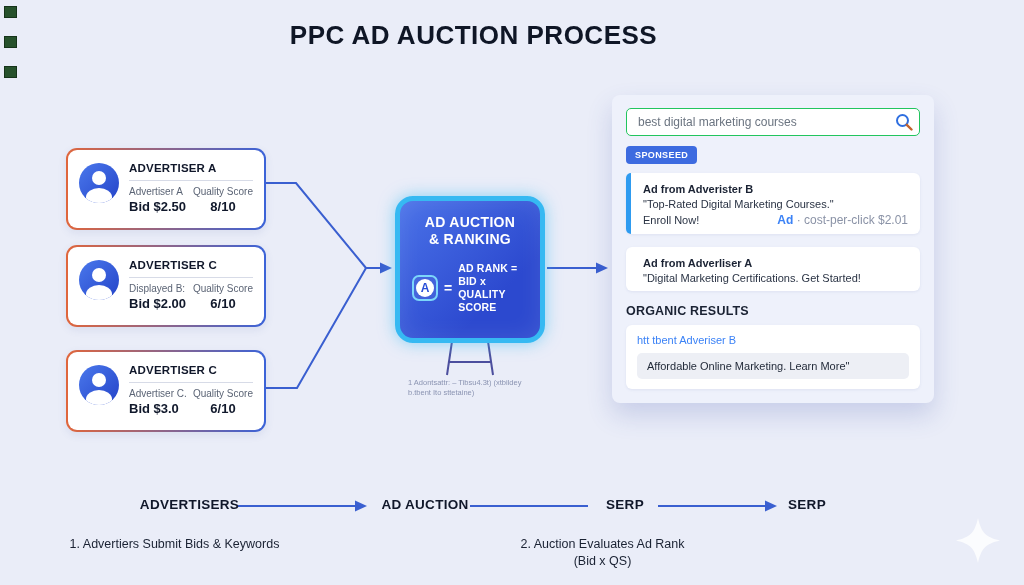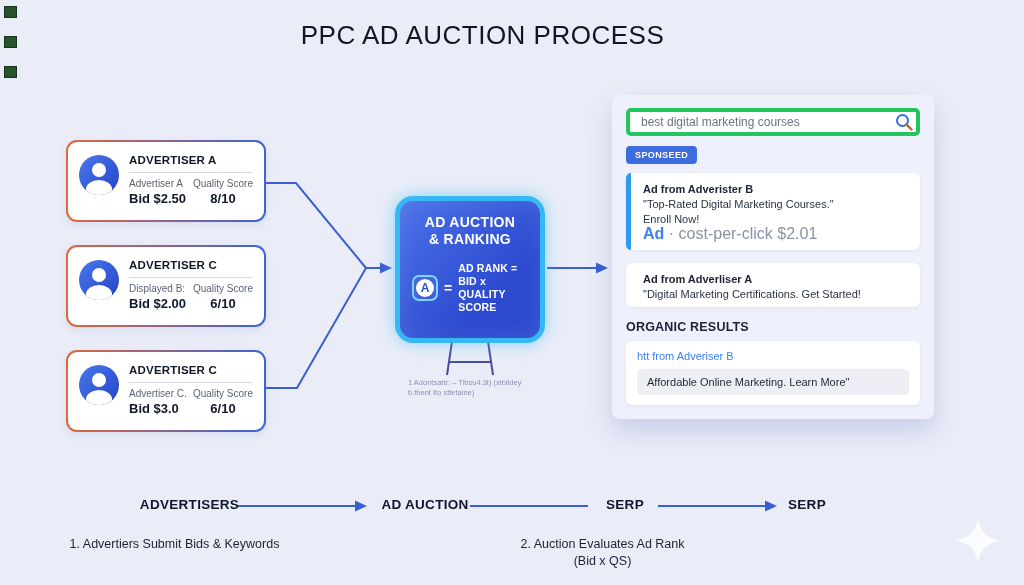"PPC AD AUCTION PROCESS" .page-title { font-weight: 400 -> 700; left: 9px -> 0 }
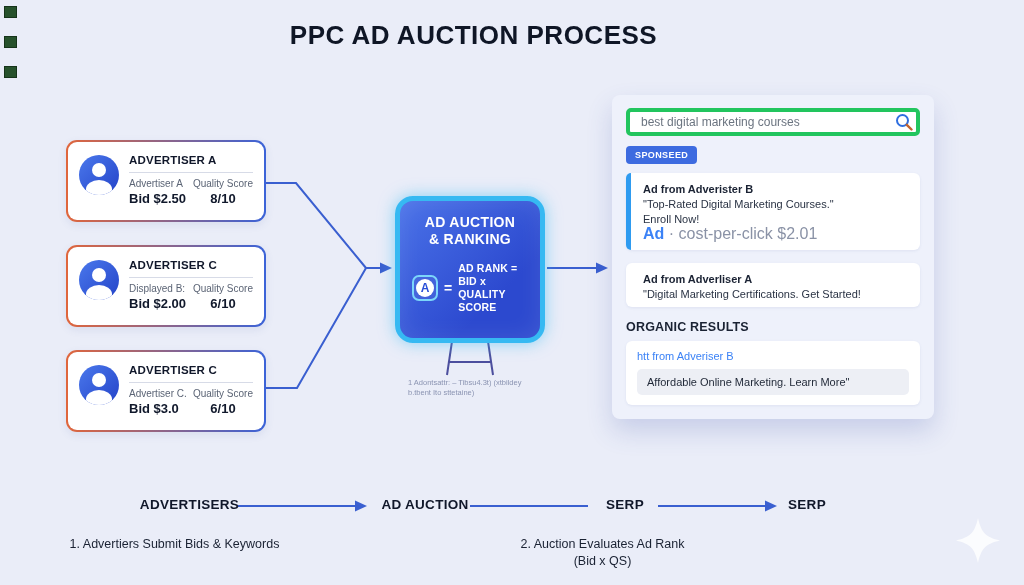"best digital marketing courses" .search-input { border: 4px solid #22c55e -> 1px solid #22c55e }
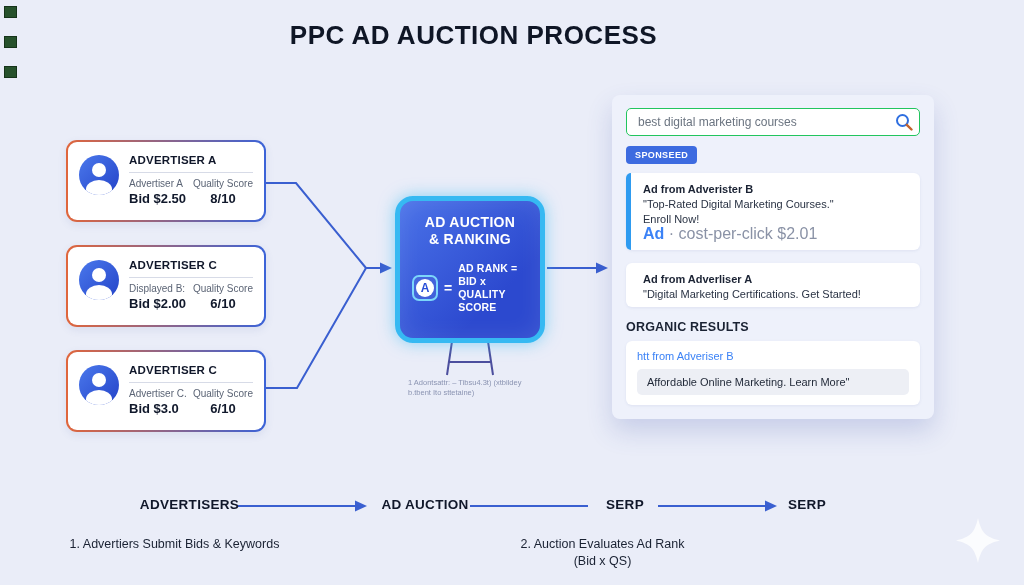"ADVERTISER A" div.adv-card { top: 140px -> 148px }
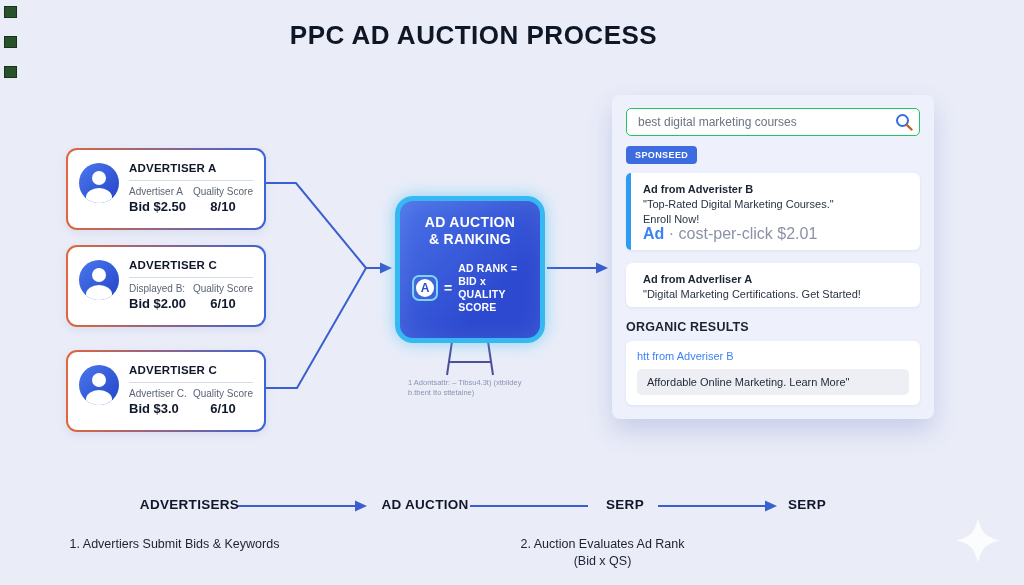"Enroll Now!" .ad-bottom { flex-direction: column -> none }
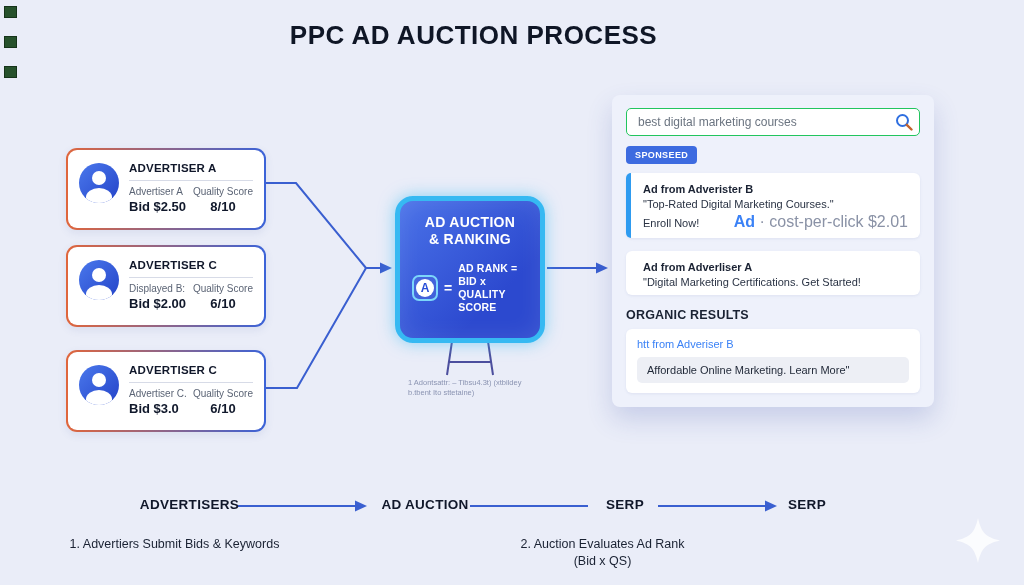"Ad · cost-per-click $2.01" .ad-meta { font-size: 16px -> 12px }
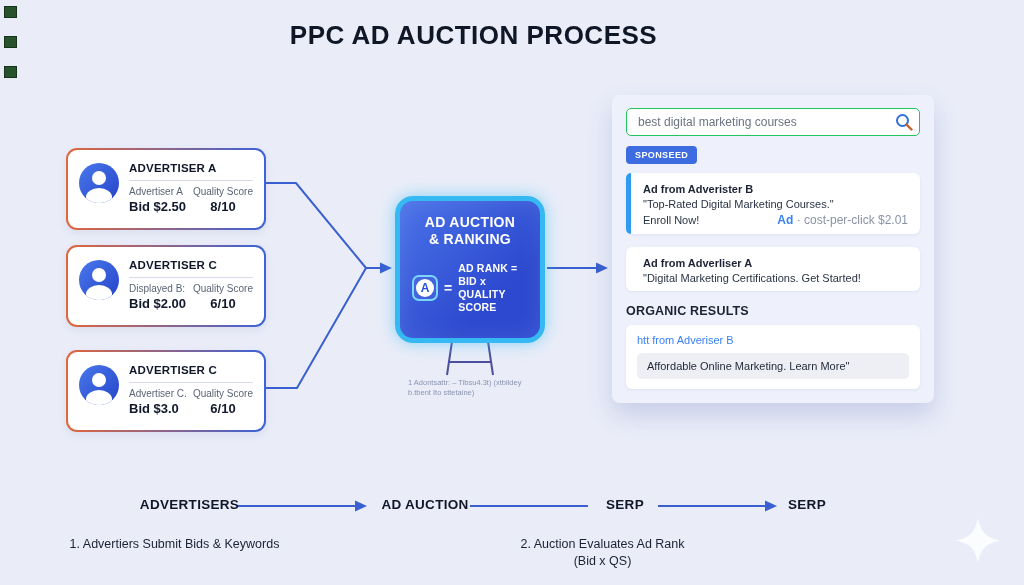"htt from Adveriser B" div.organic-link { text: from -> tbent }
